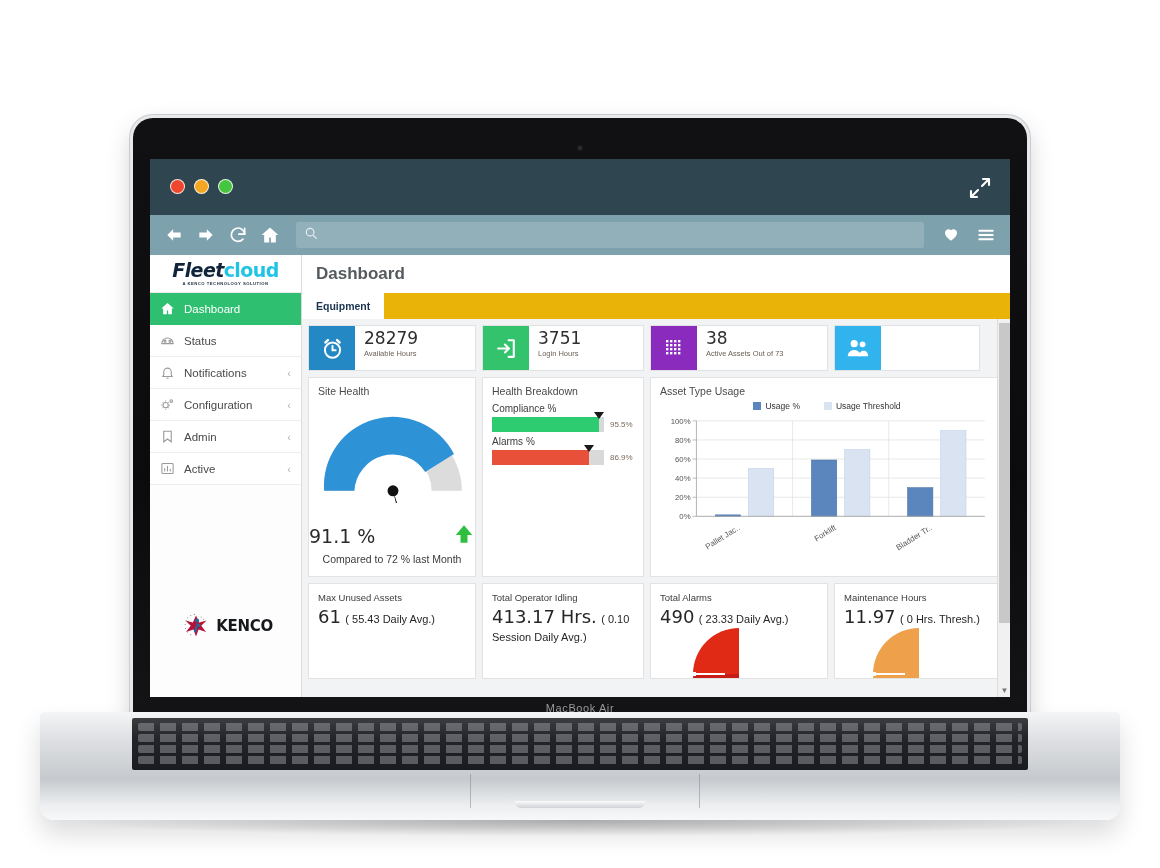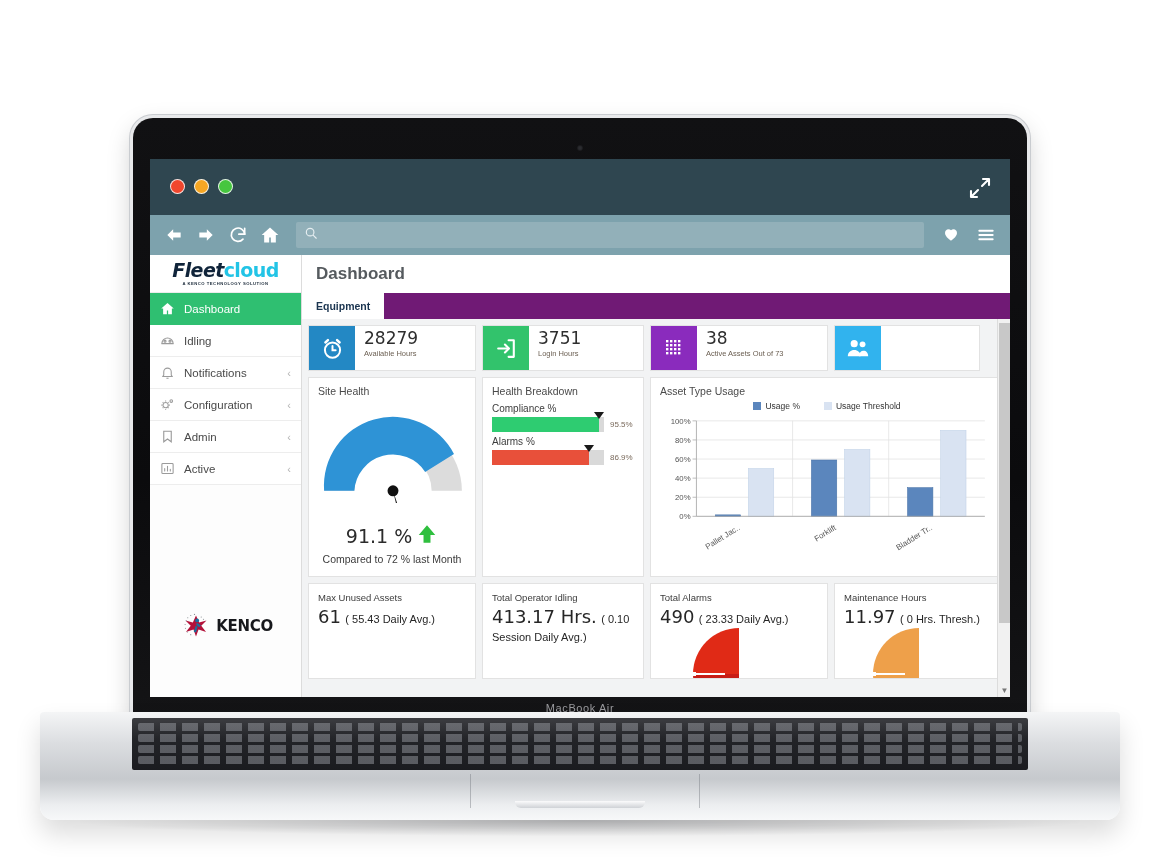"Equipment" .tabbar { background: #701a75 -> #eab308 }
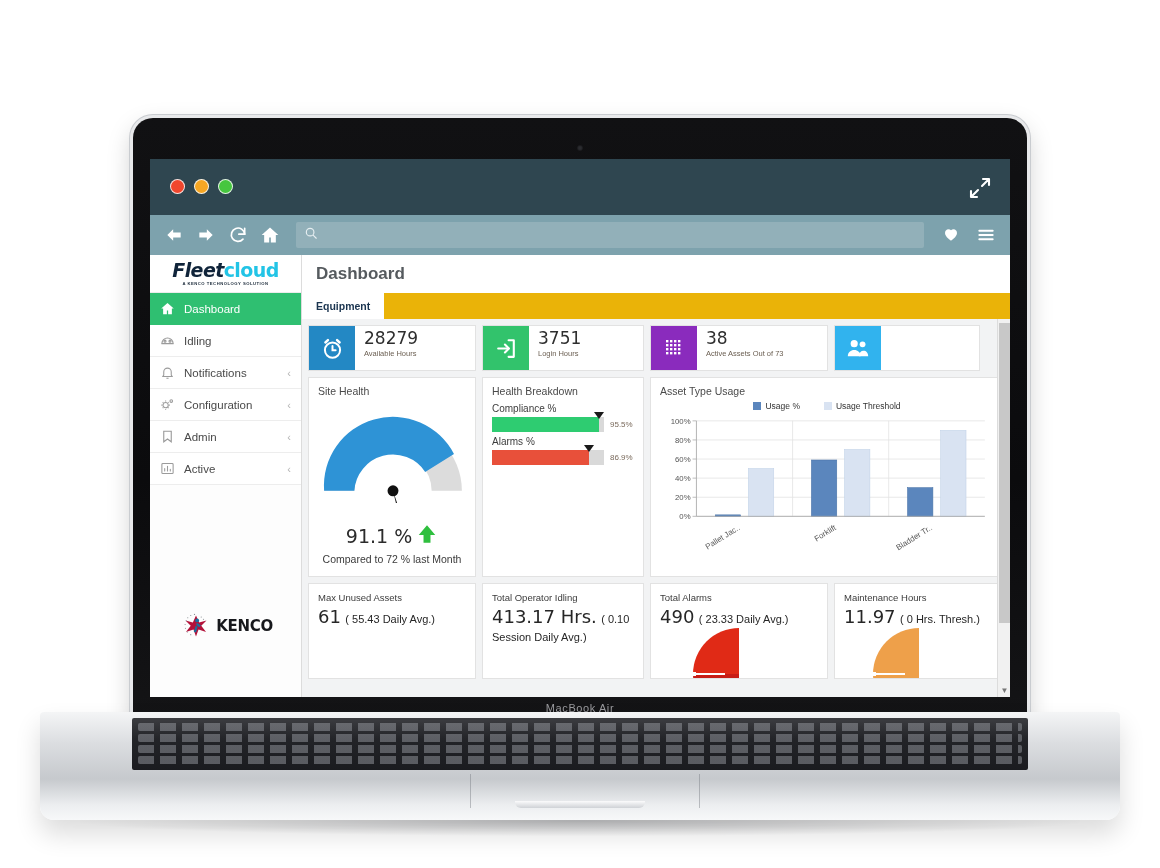"Idling" span.menu-label { text: Idling -> Status }
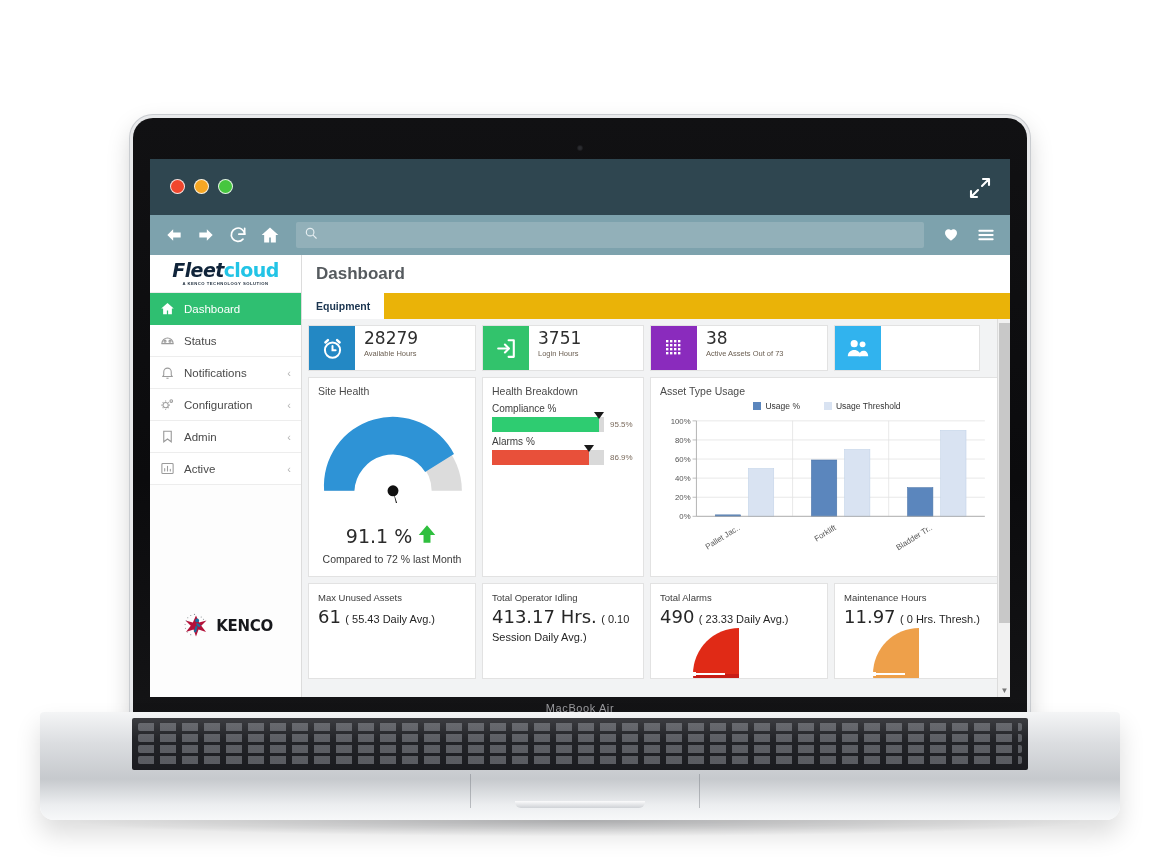"91.1 %" .gauge-val { justify-content: center -> space-between }
